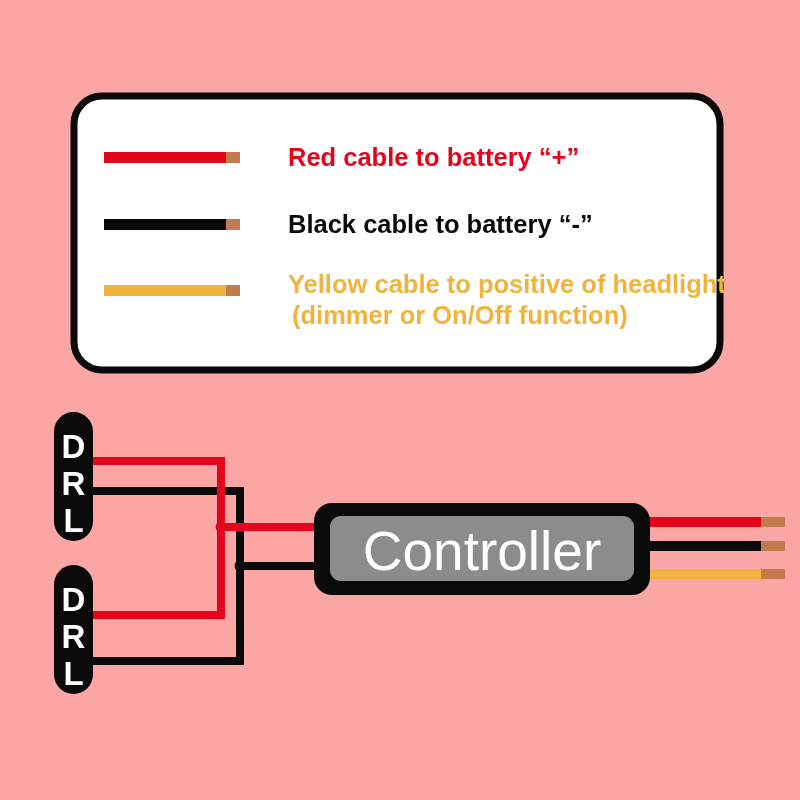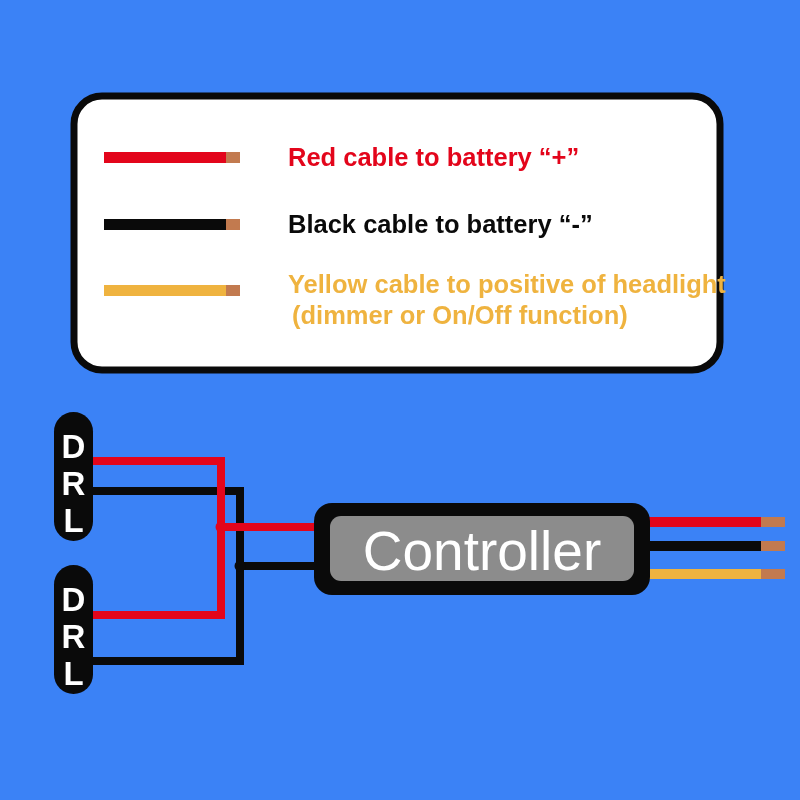"Red cable to battery “+”" #page { background: #3b82f6 -> #fca5a5 }
